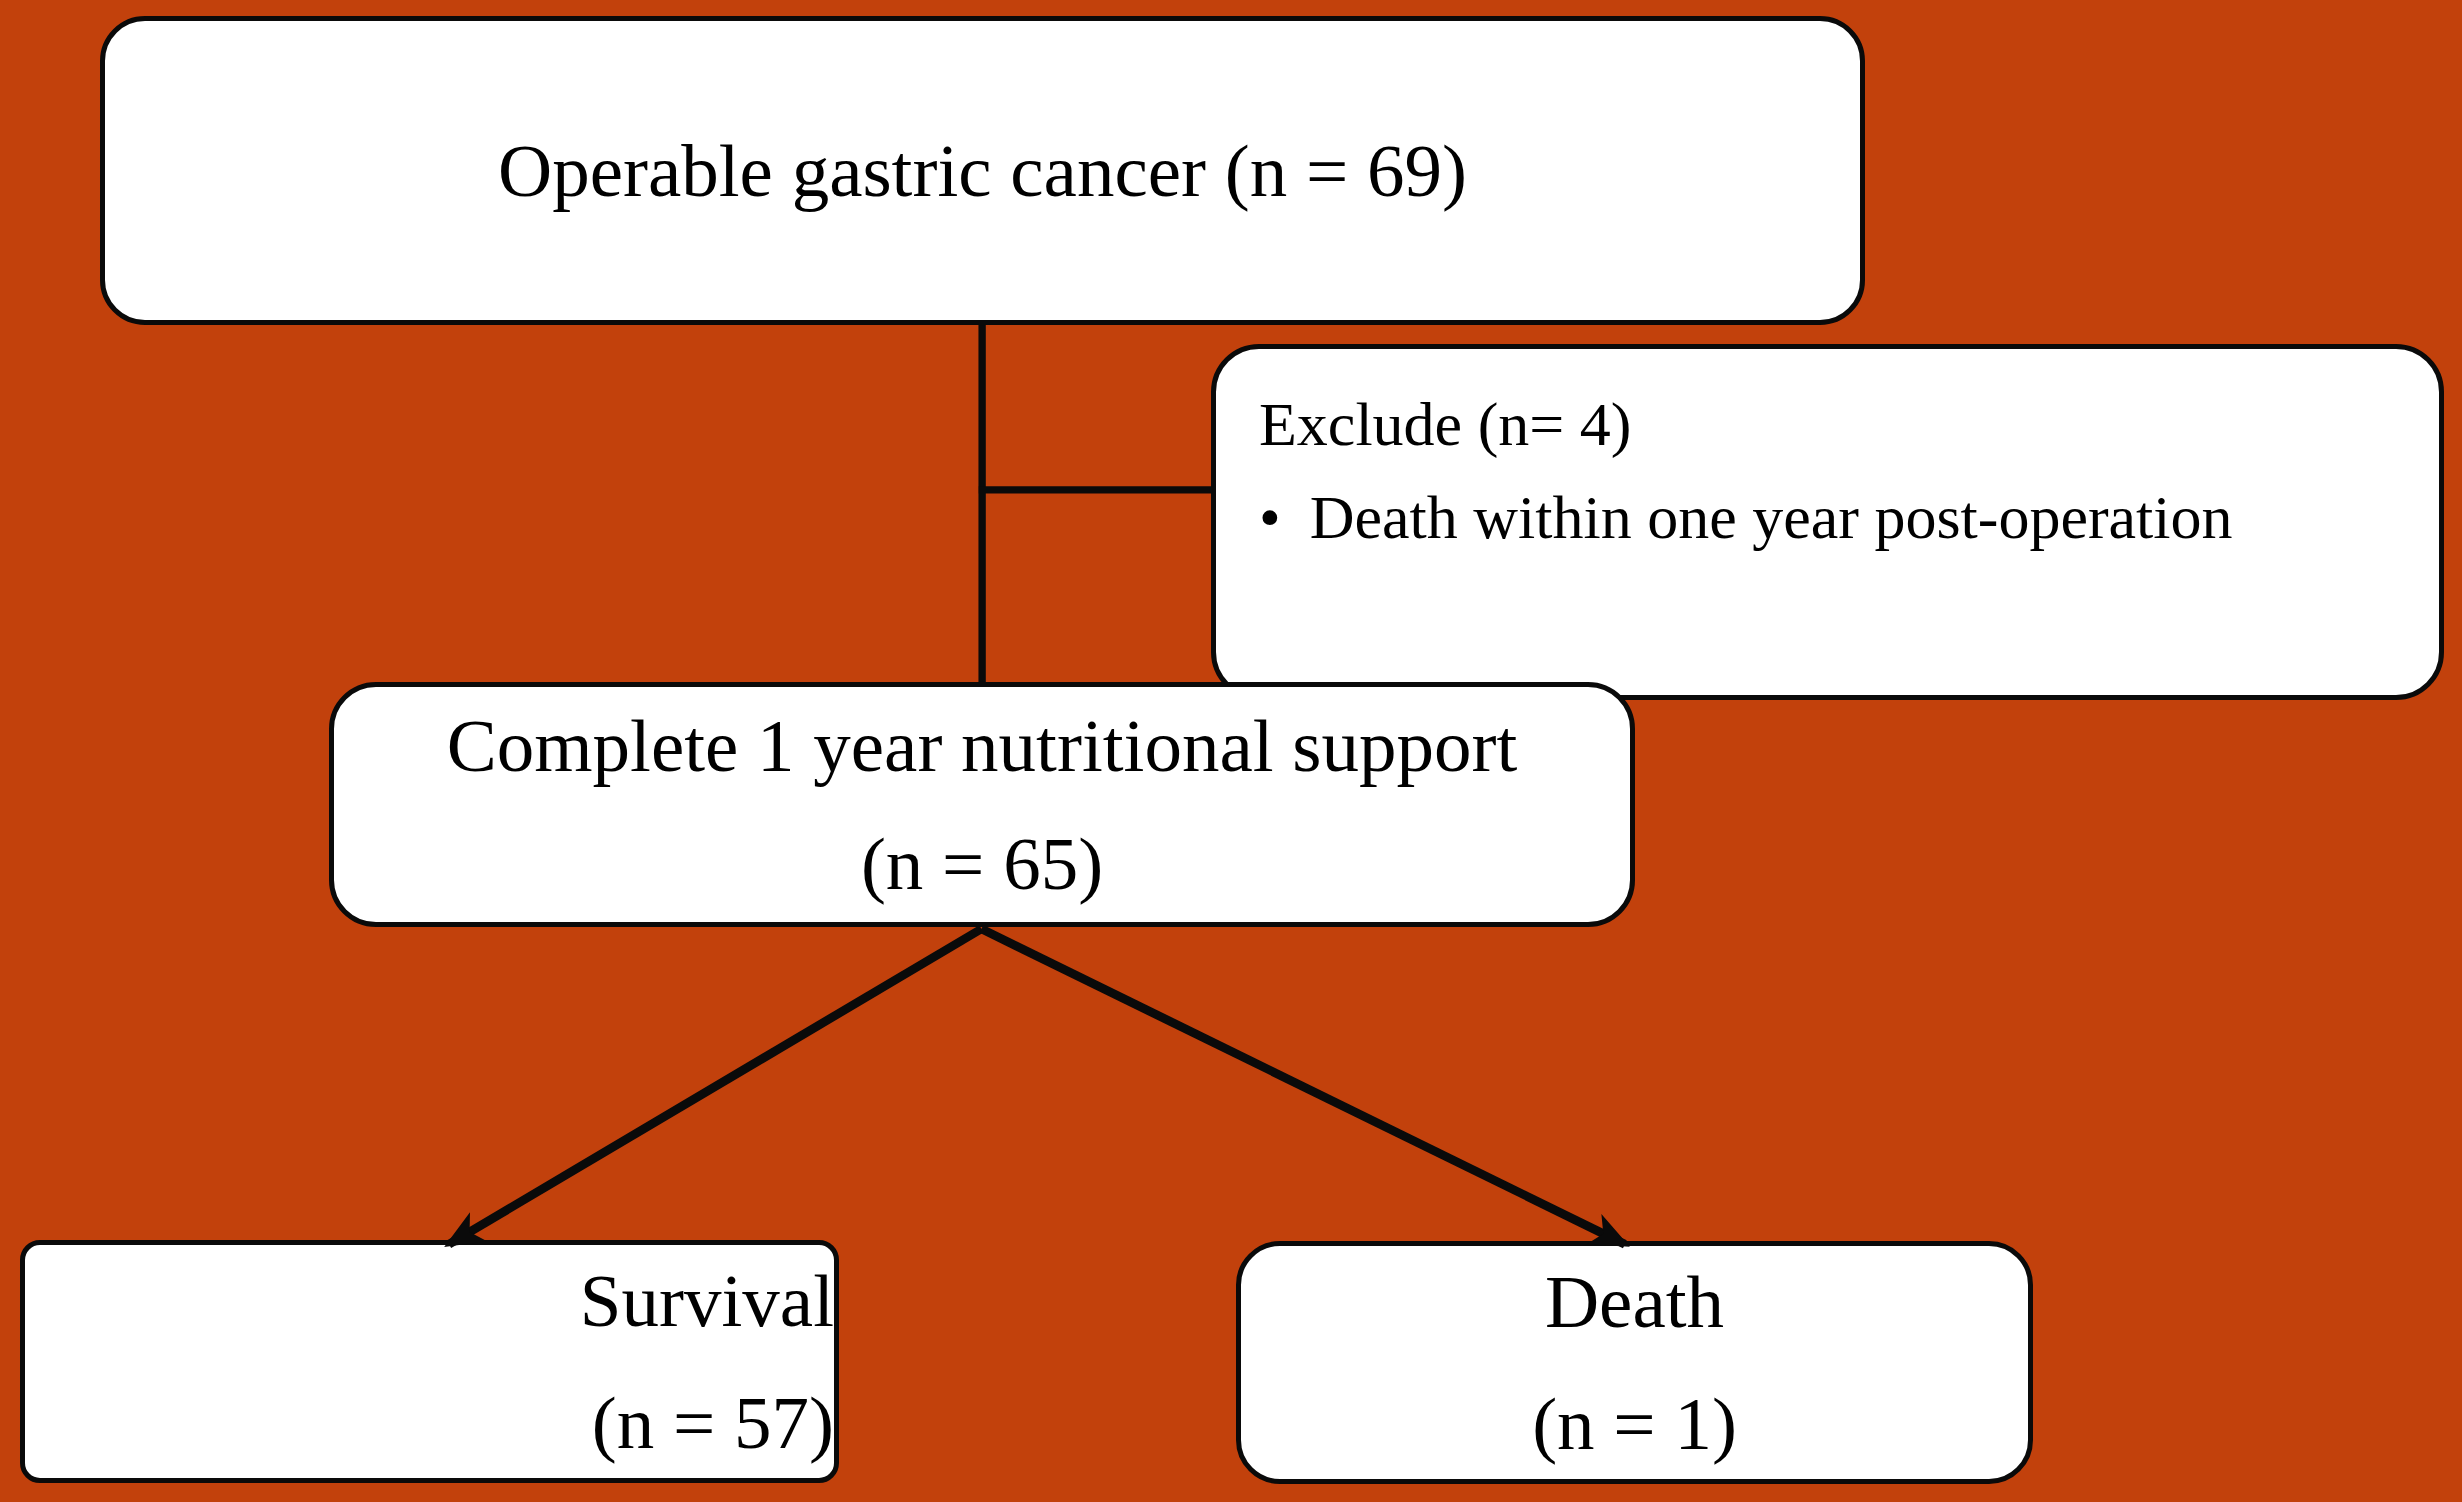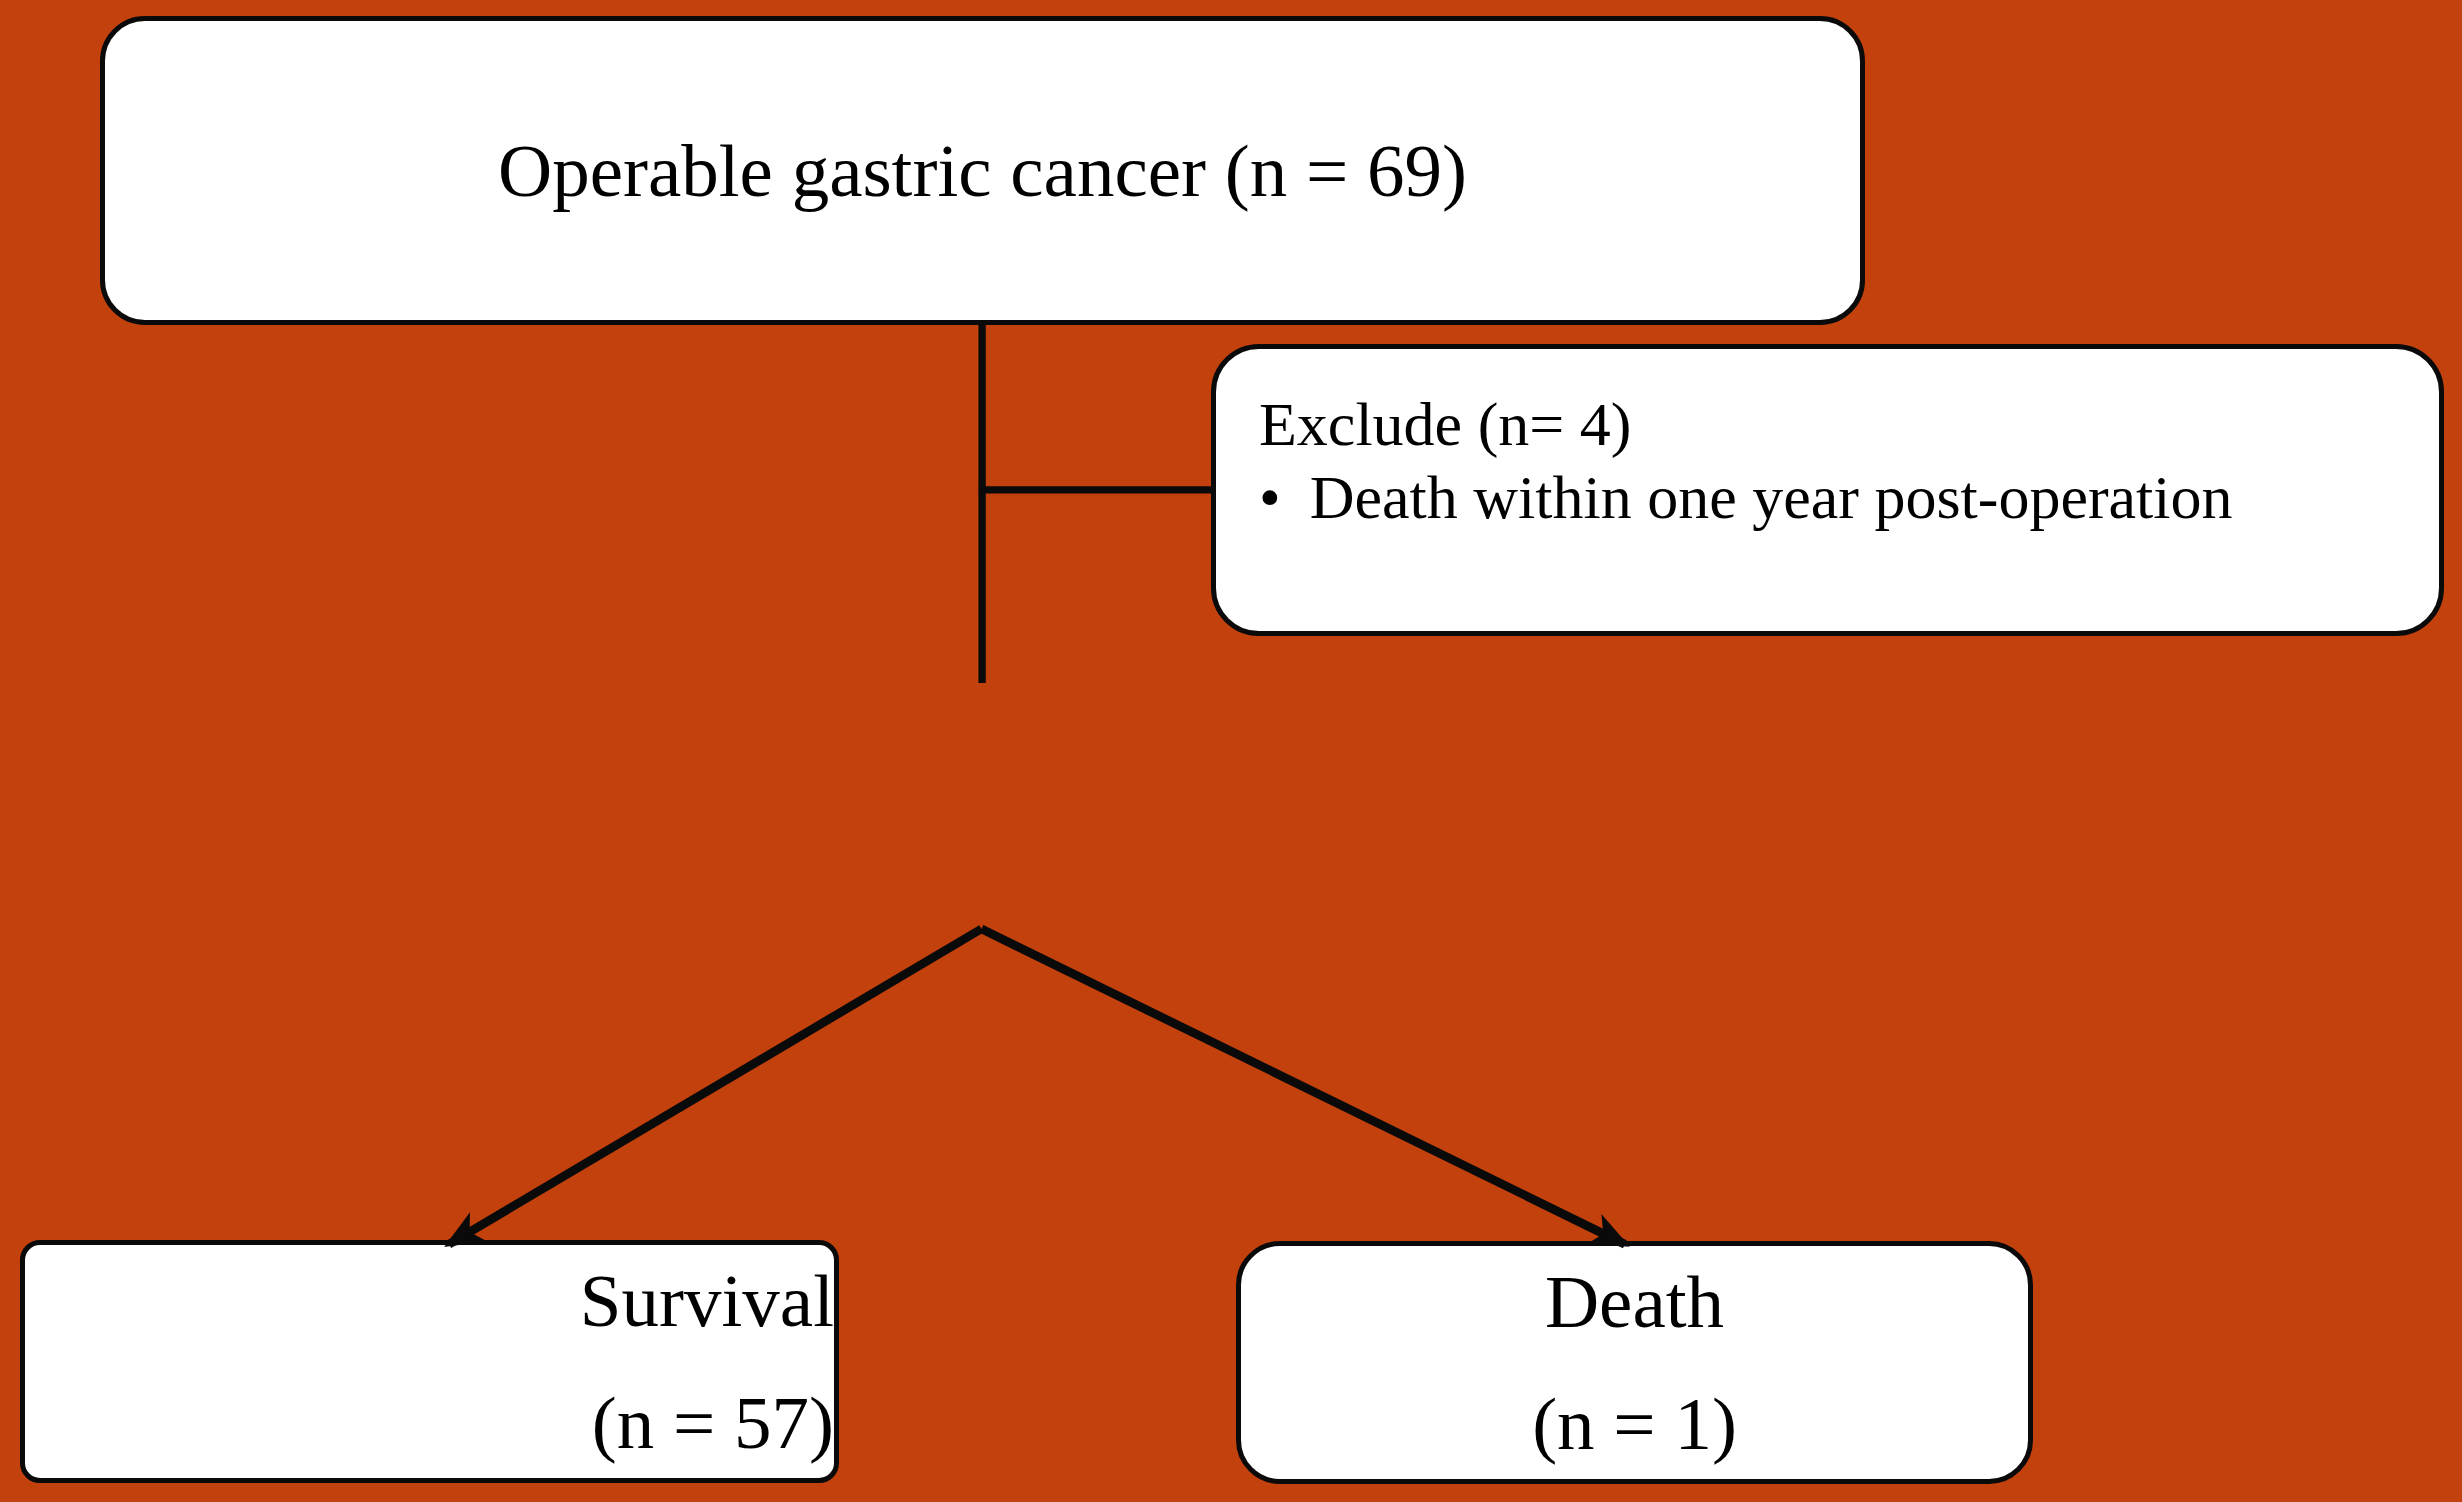"Exclude (n= 4)" #node-exclude { gap: none -> 20px; height: 292px -> 356px }
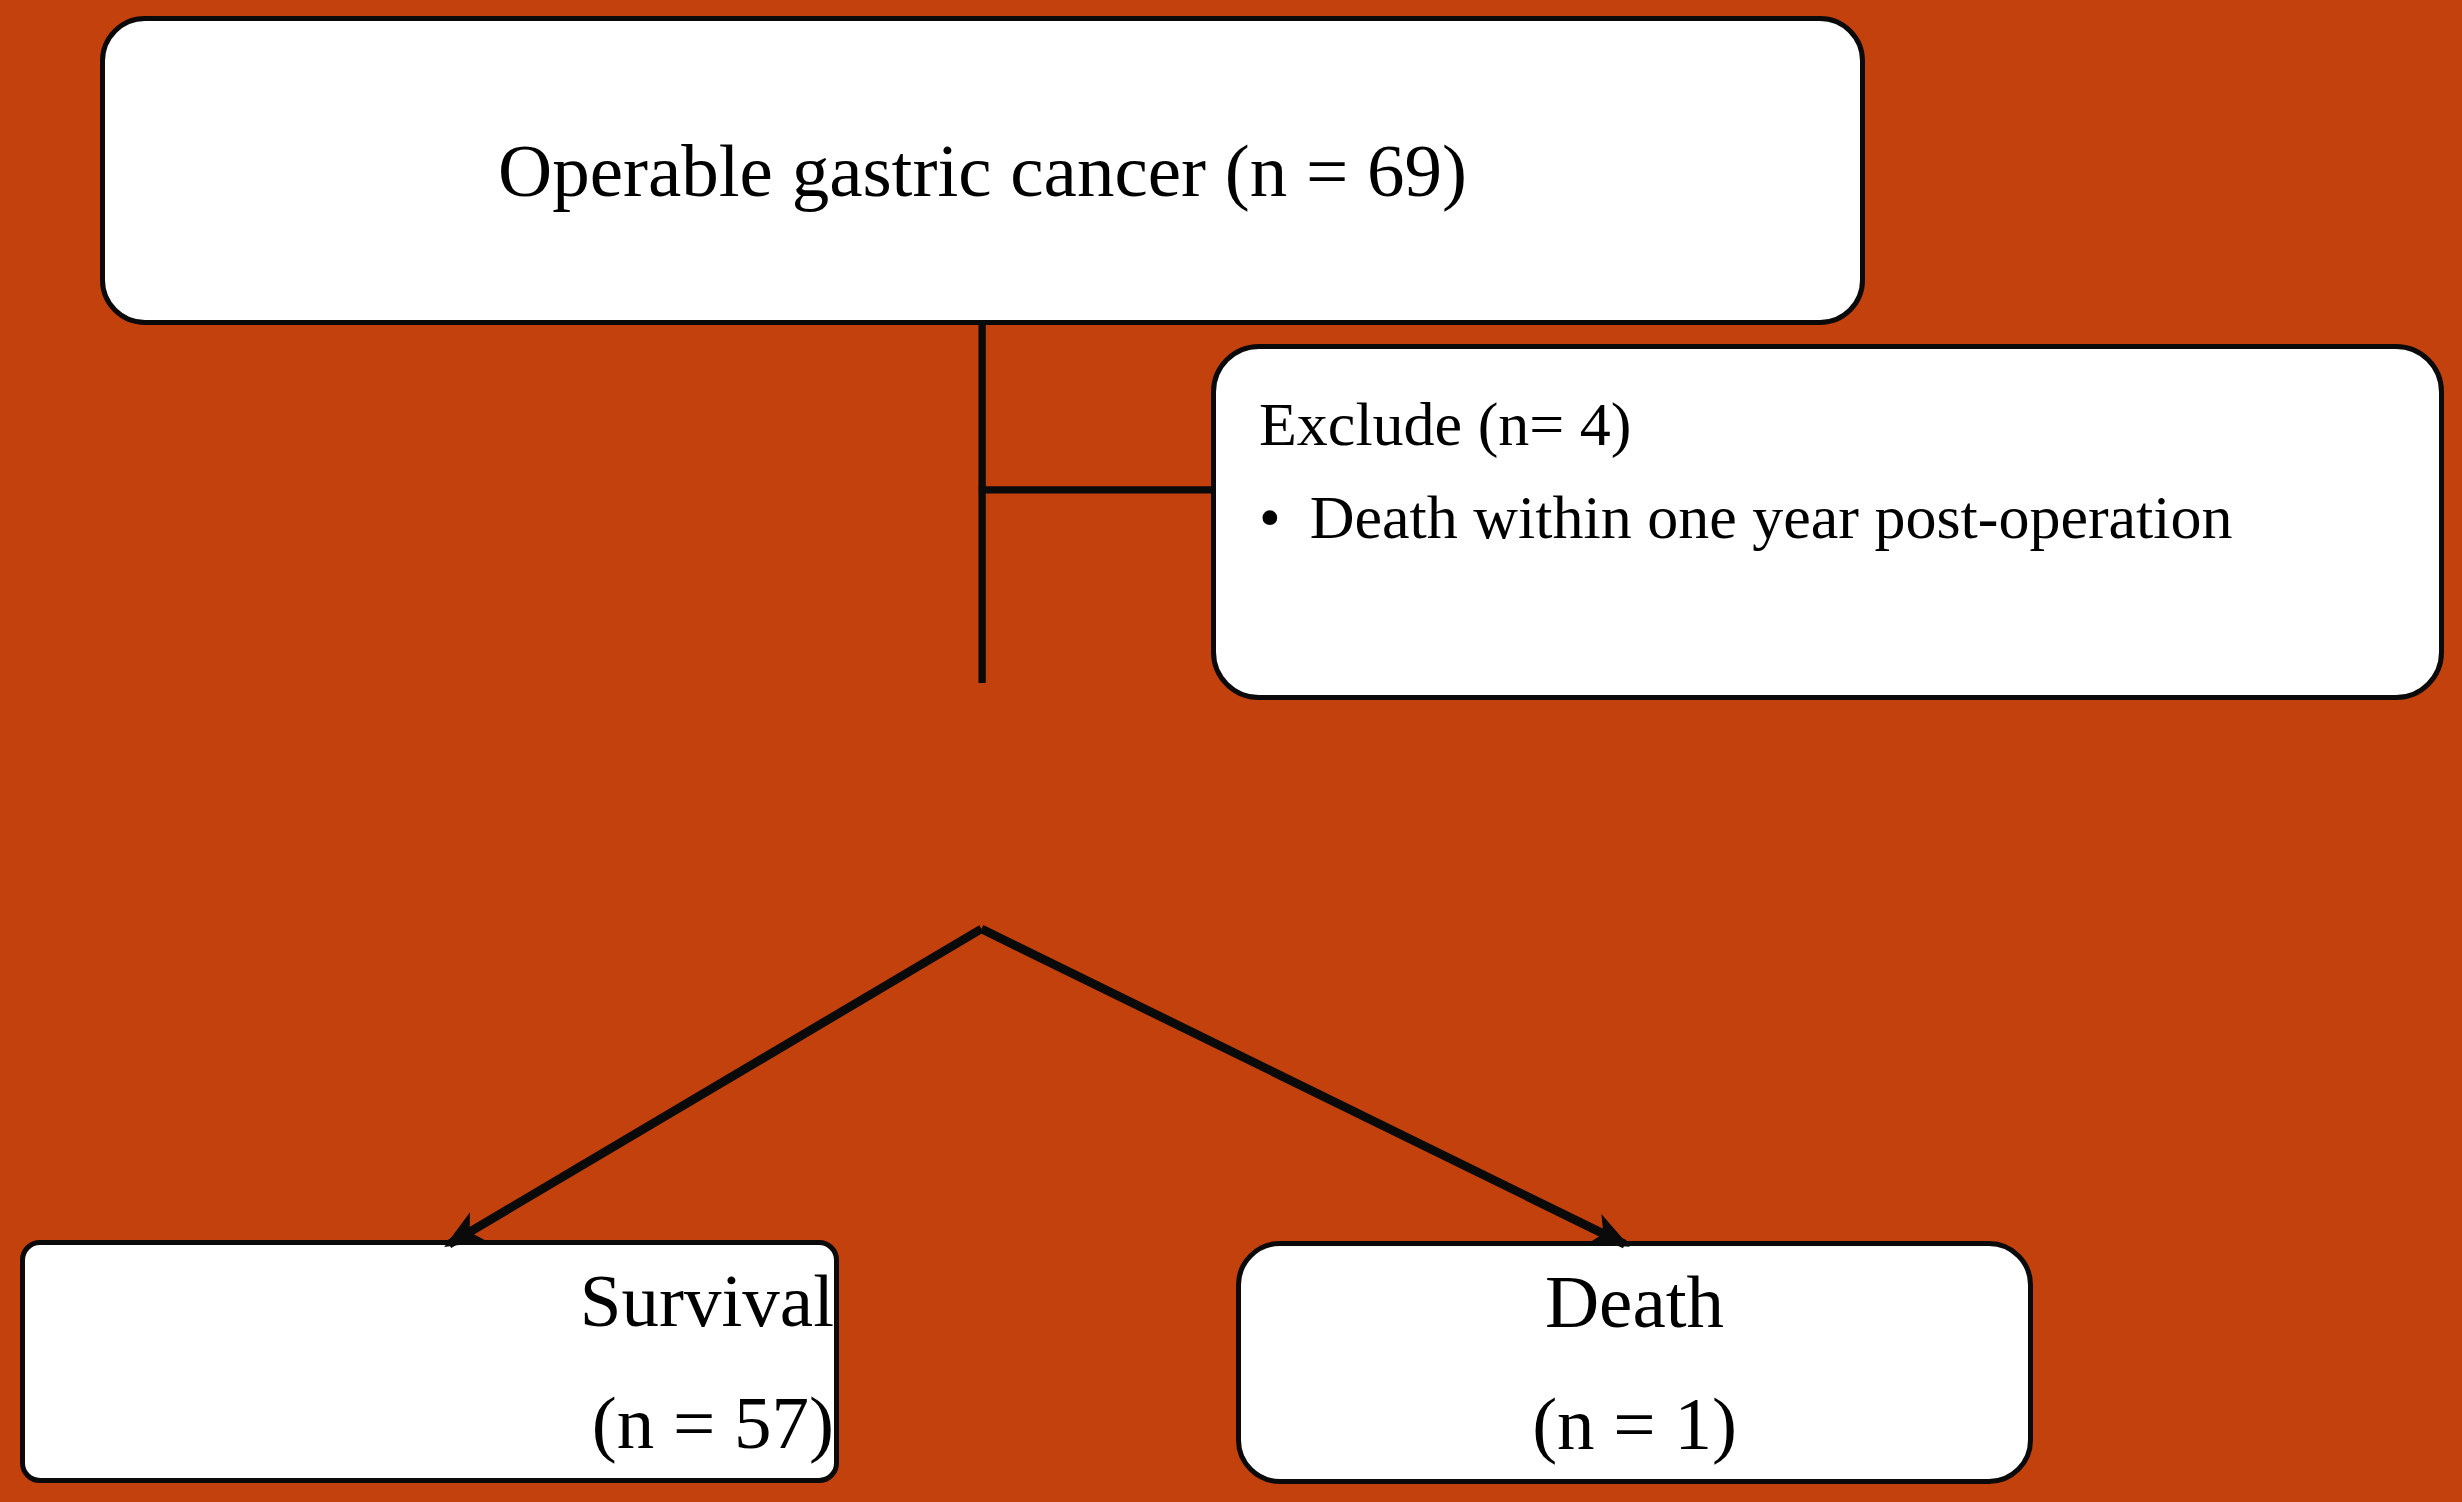"Complete 1 year nutritional support" div.node { html: none -> <div> <span>Complete 1 year nutritional support</span> <span>(n = 65)</span> </div> }
